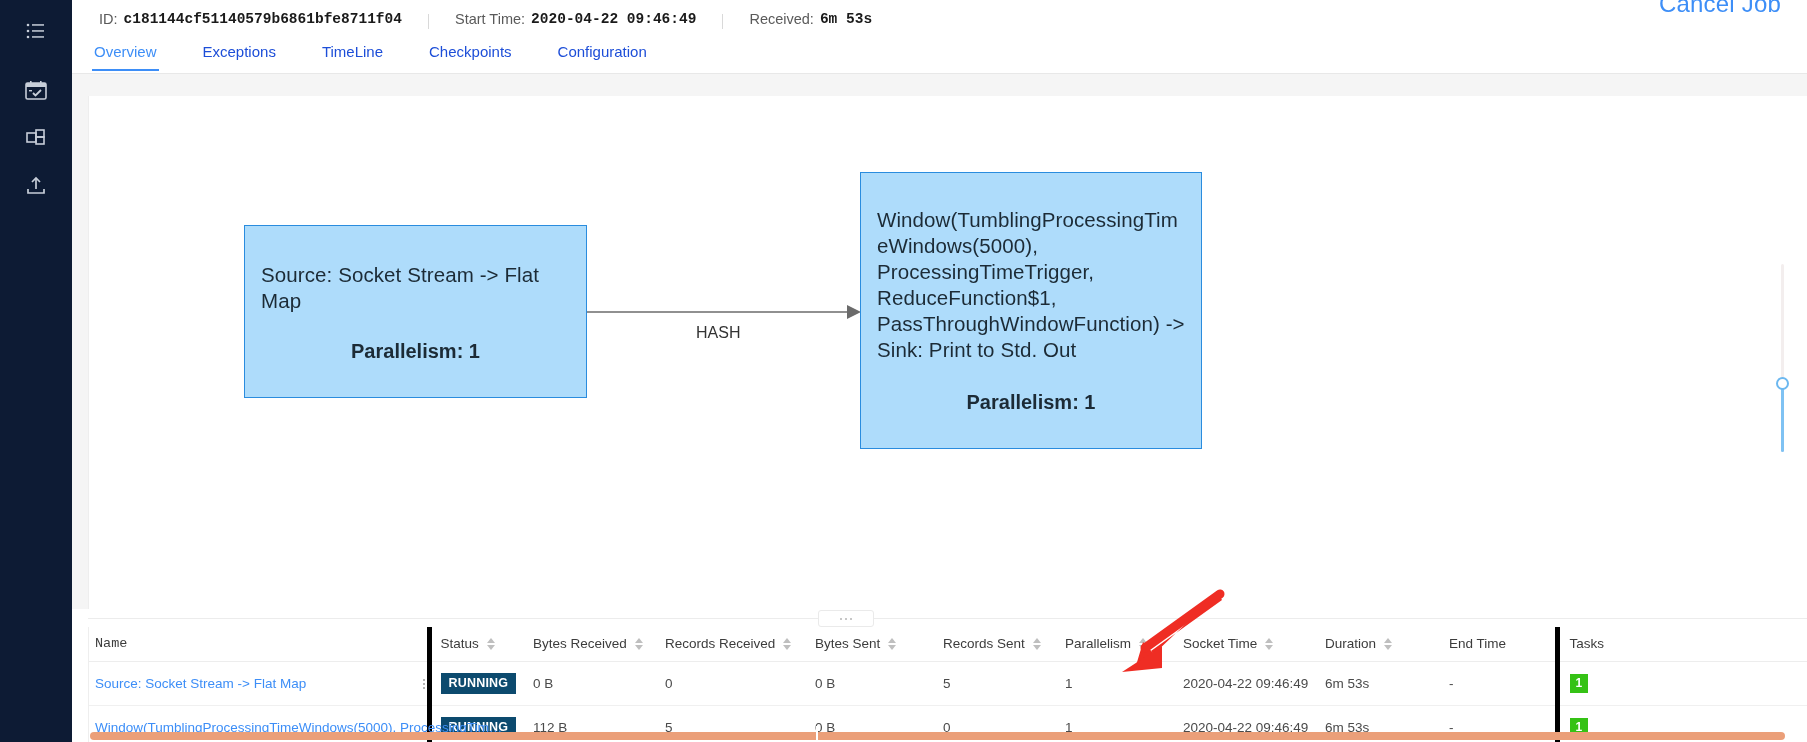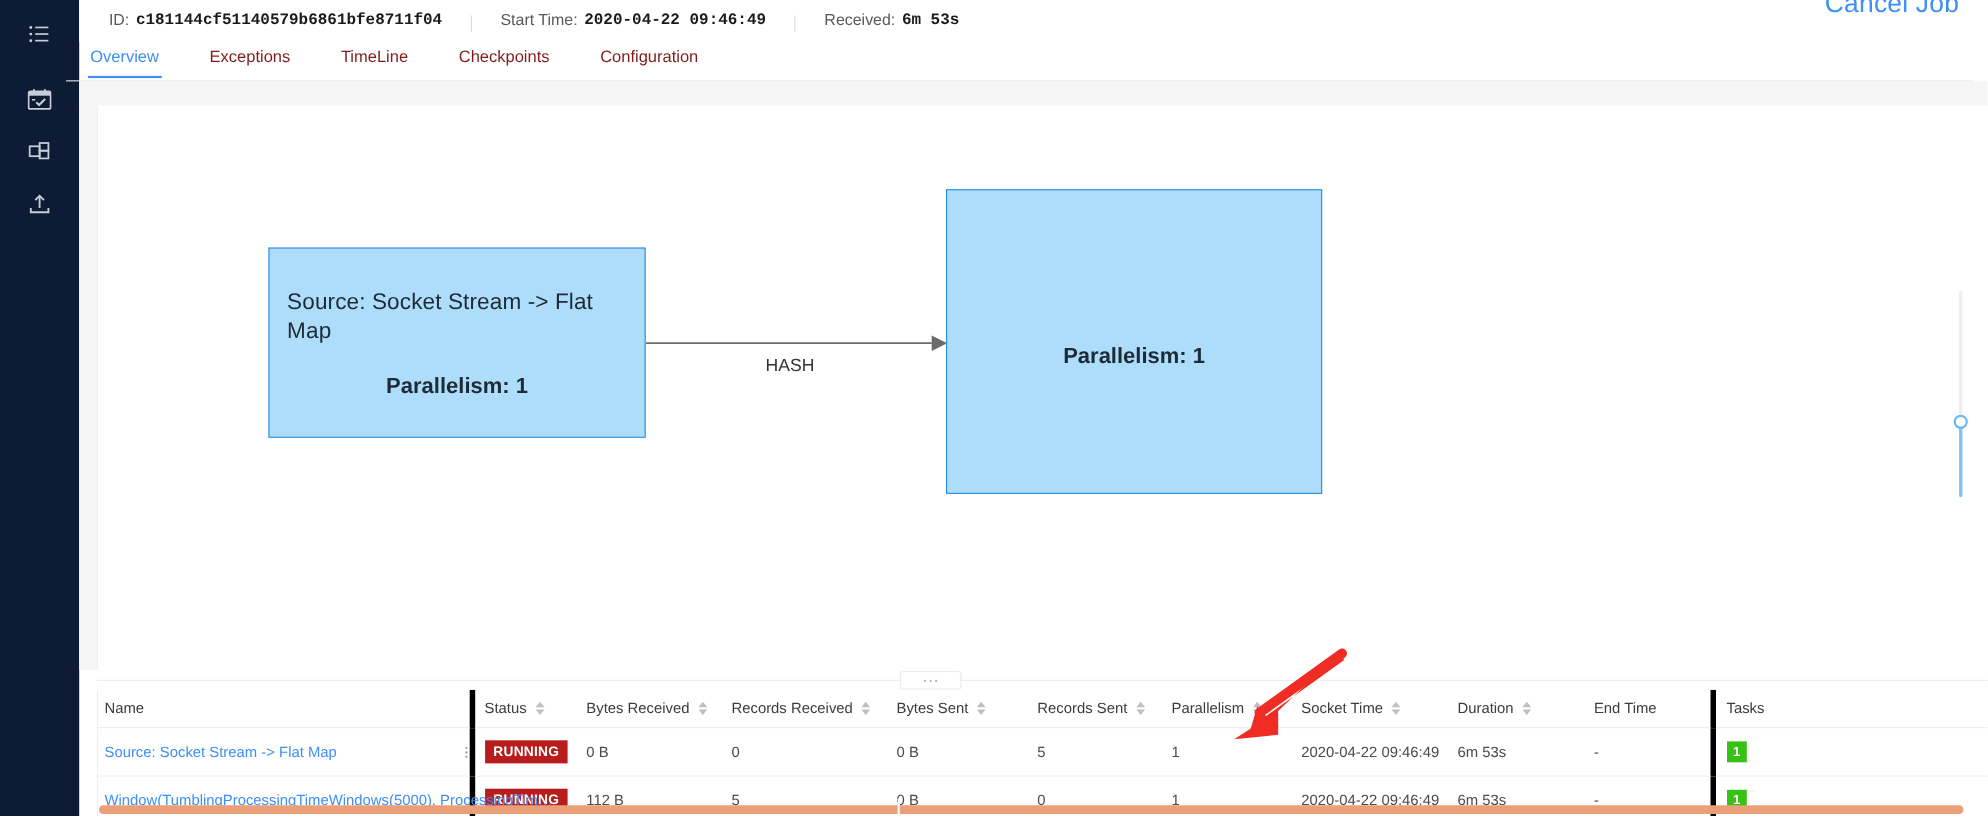"Overview" .tabs { left: 60px -> 72px }
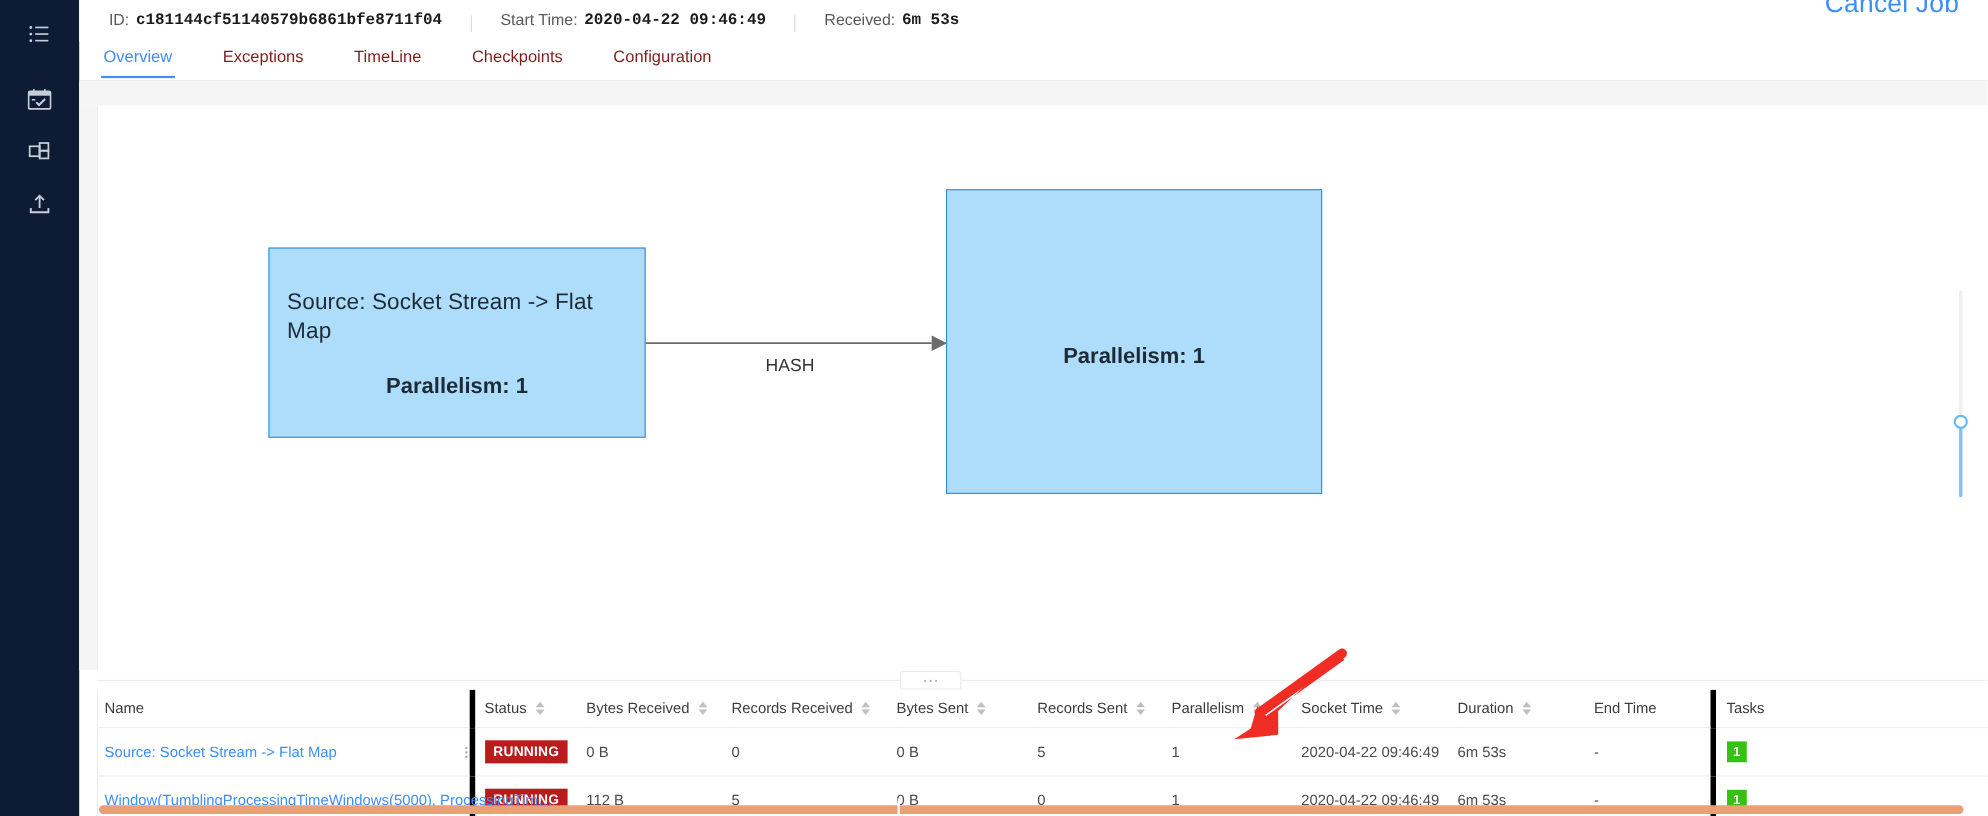"Exceptions" .tab { color: #7f1d1d -> #1d4ed8 }
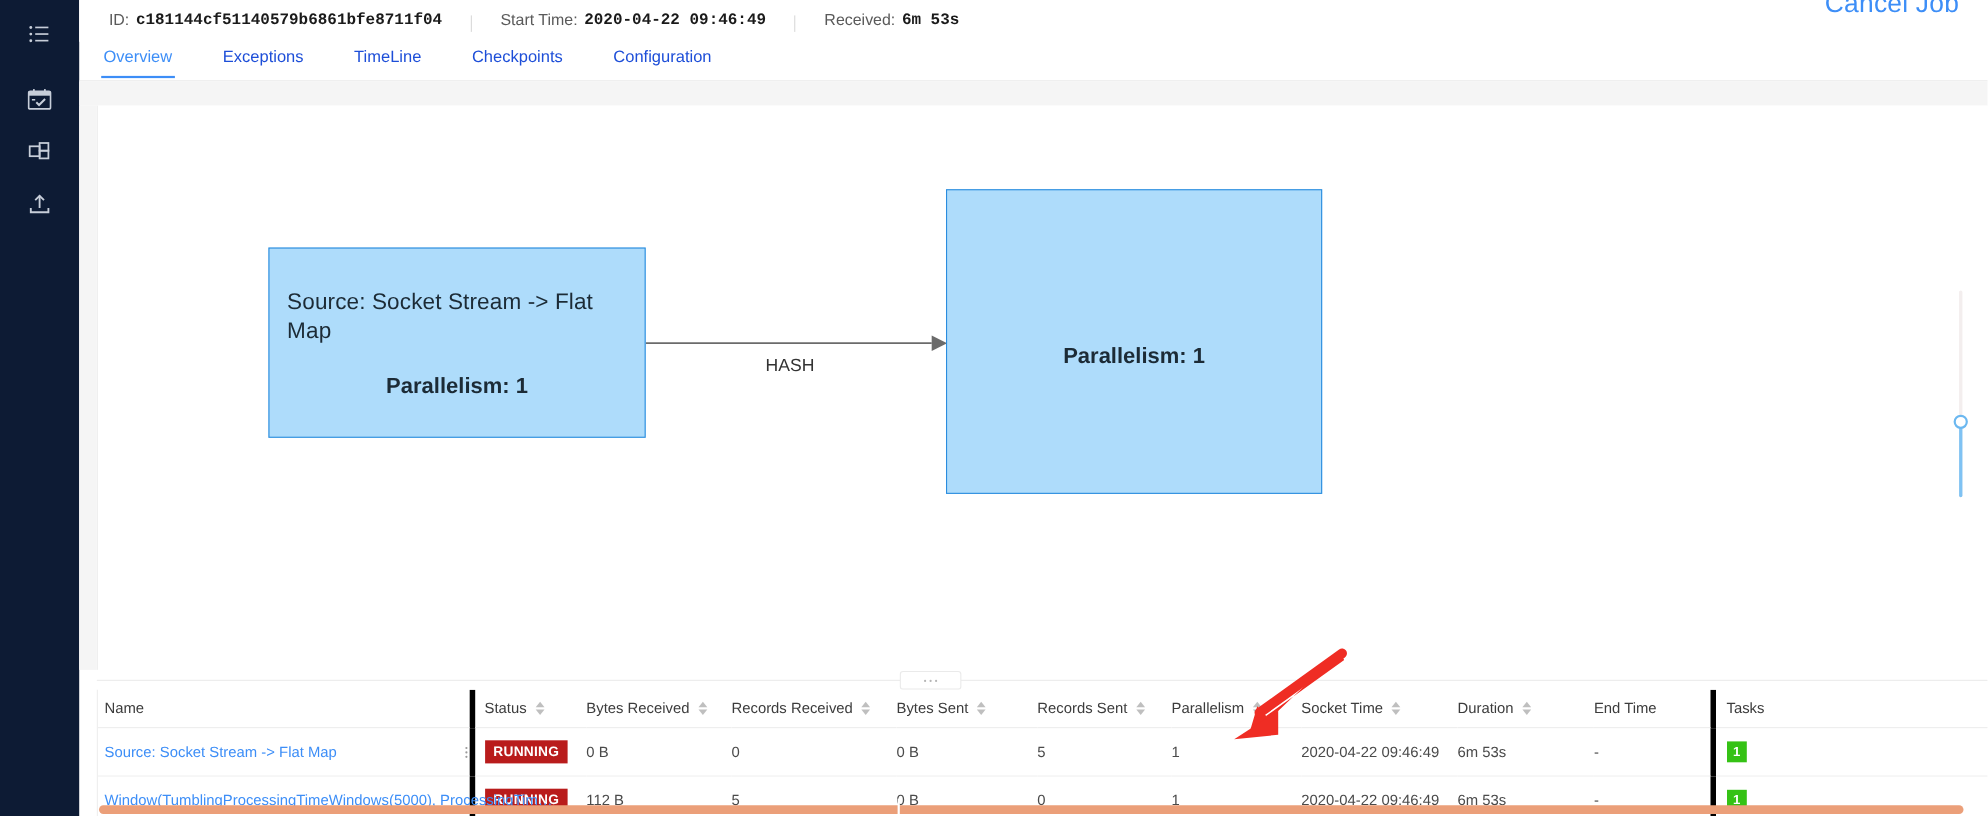"Window(TumblingProcessingTimeWindows(5000)," div.title { html: none -> <div>Window(TumblingProcessingTimeWindows(5000), ProcessingTimeTrigger, ReduceFunction$1, PassThroughWindowFunction) -&gt; Sink: Print to Std. Out</div> }
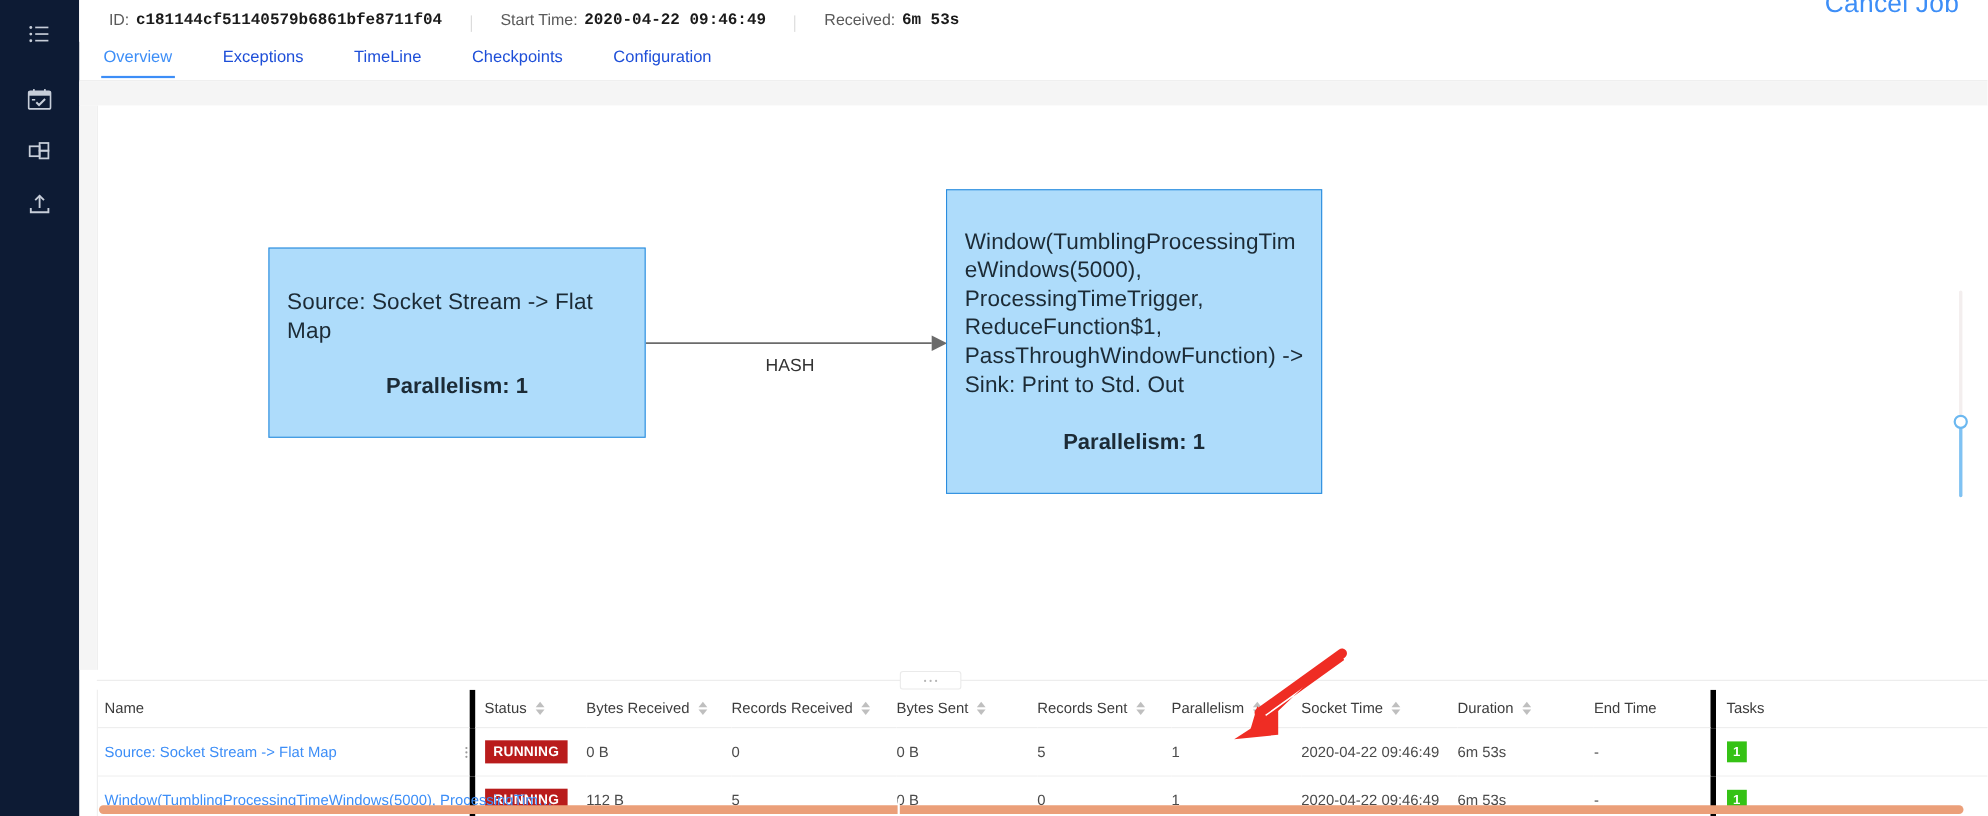"Name" .col-name { font-family: none -> Liberation Mono, monospace }
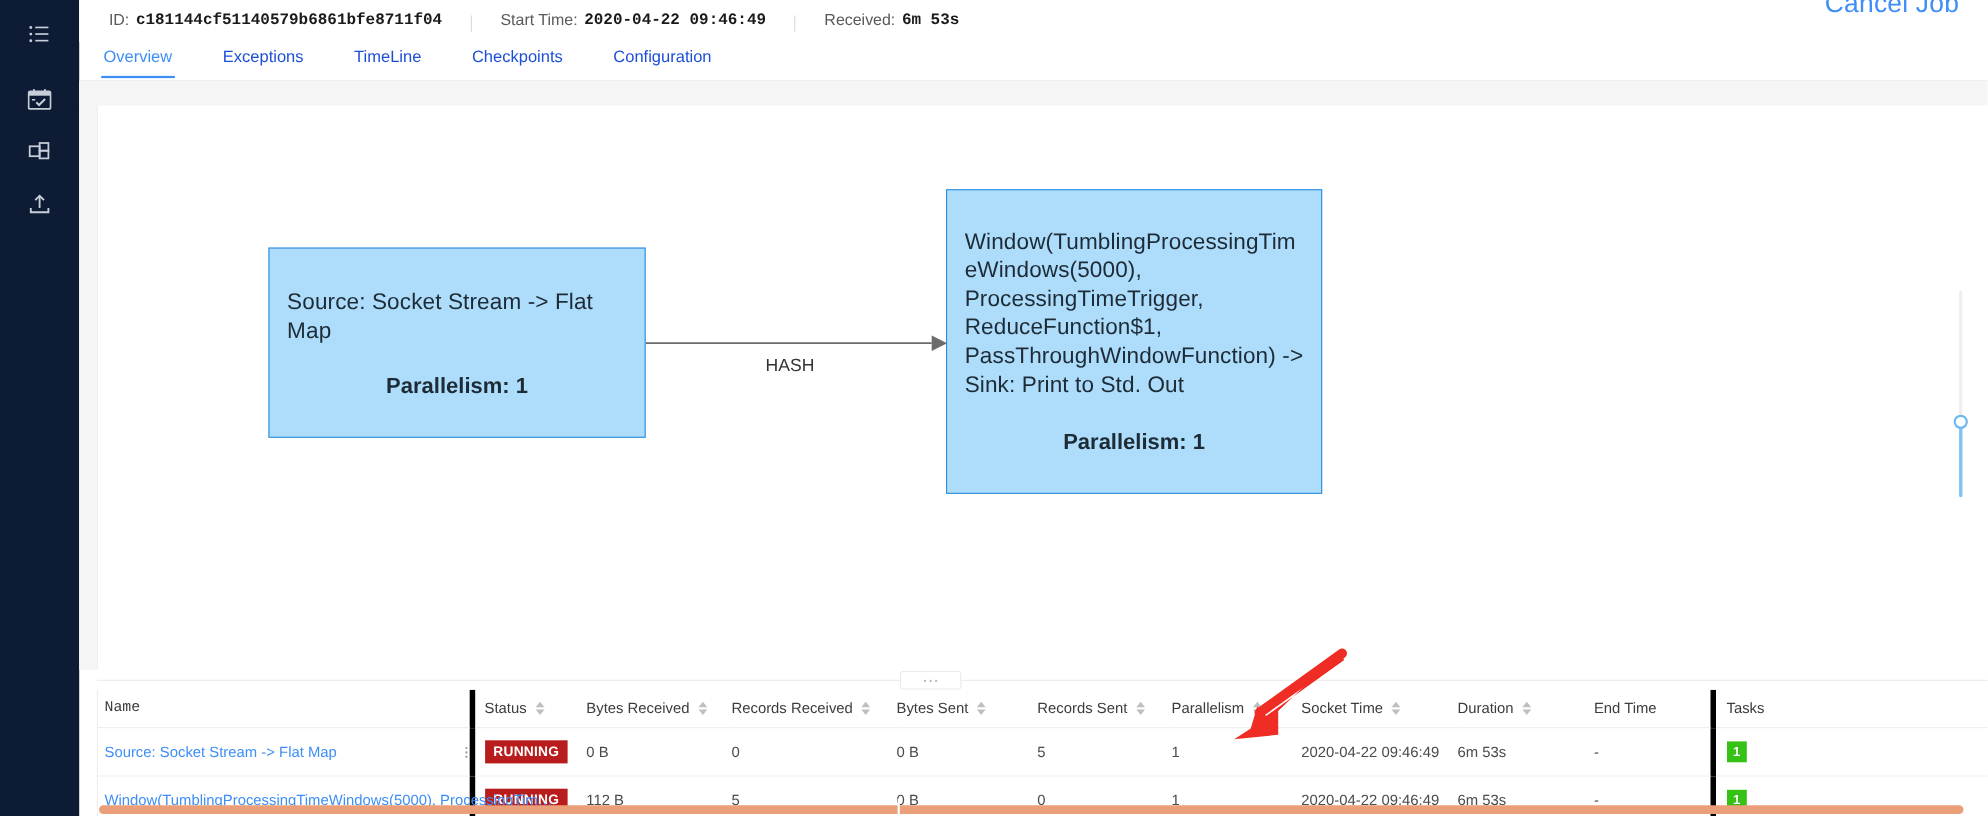"RUNNING" .badge-running { background: #b91c1c -> #0c4a6e }
